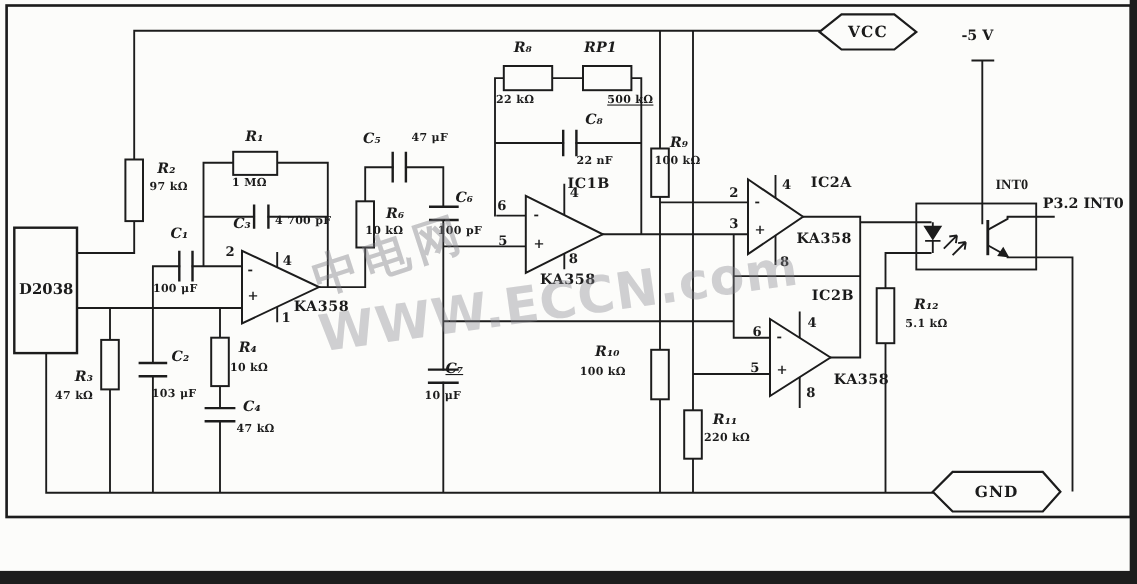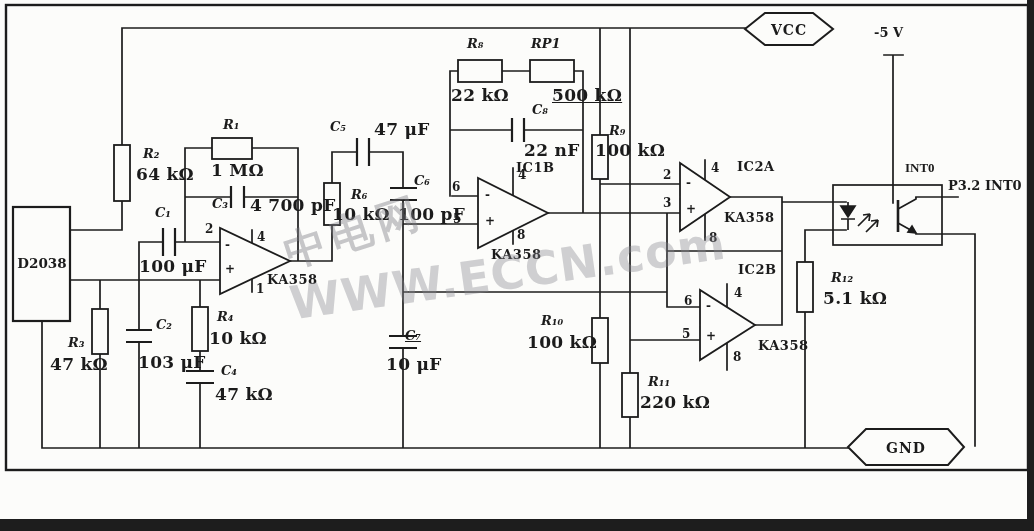"22 kΩ" .val { font-size: 17px -> 10px }
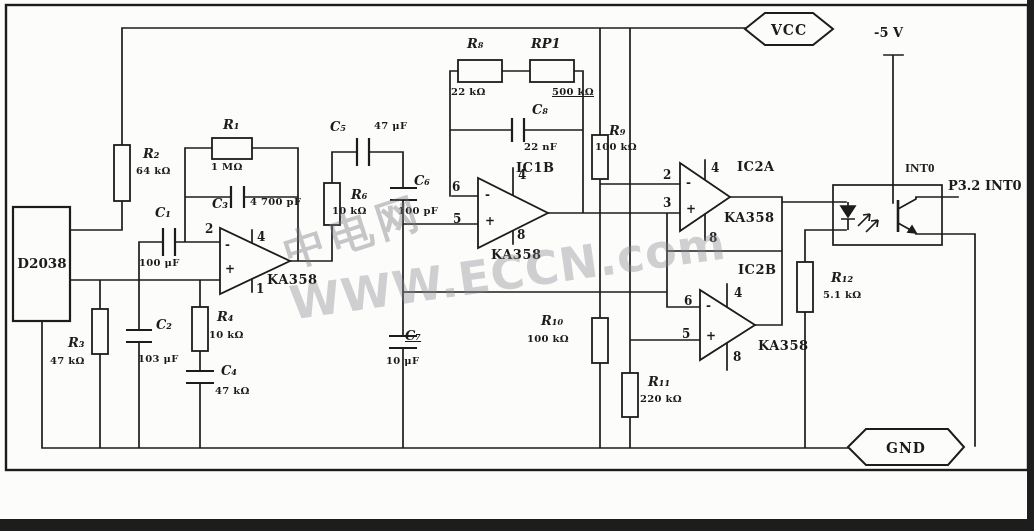"64 kΩ" div.t { text: 64 -> 97 }
